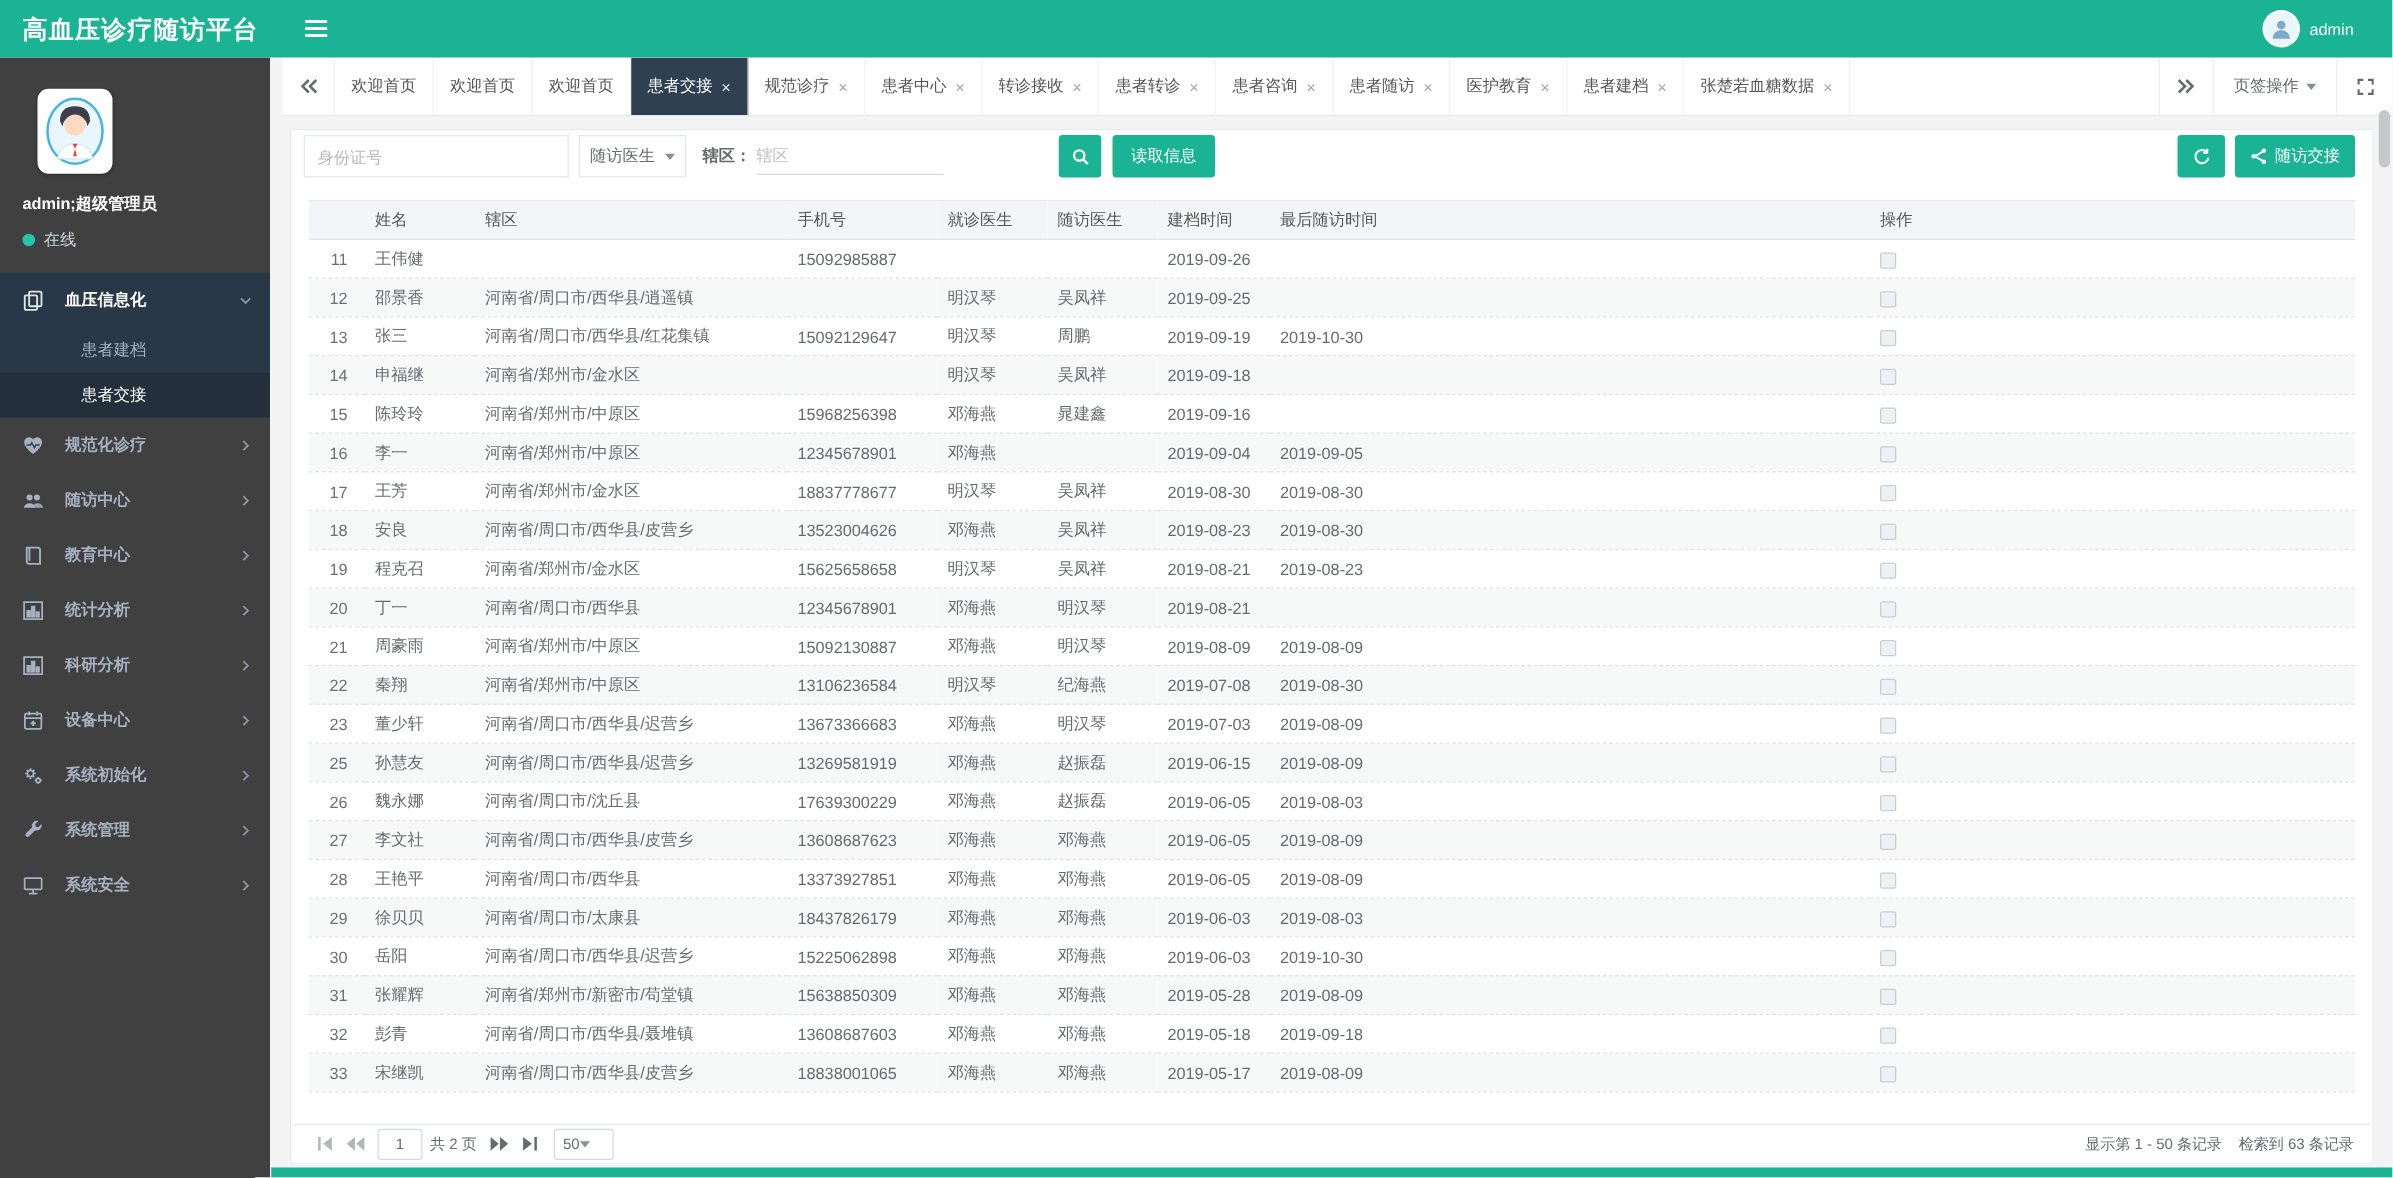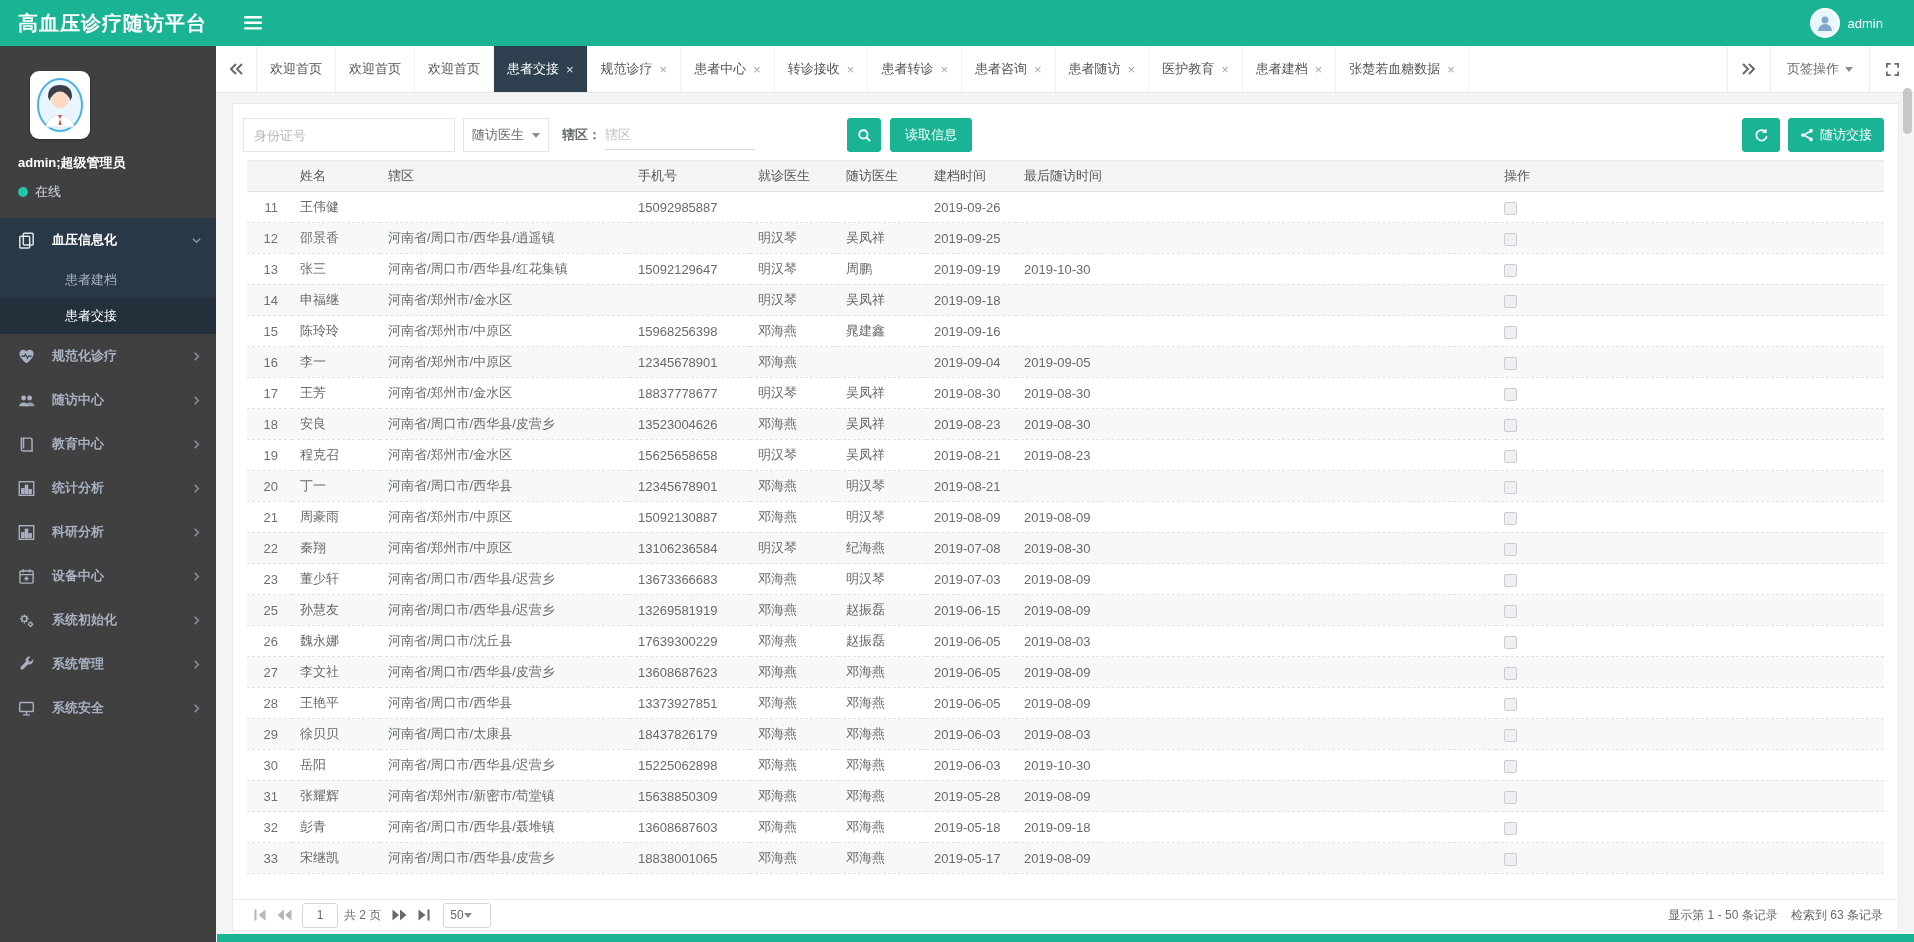"欢迎首页" .tabbar { left: 215px -> 226px }
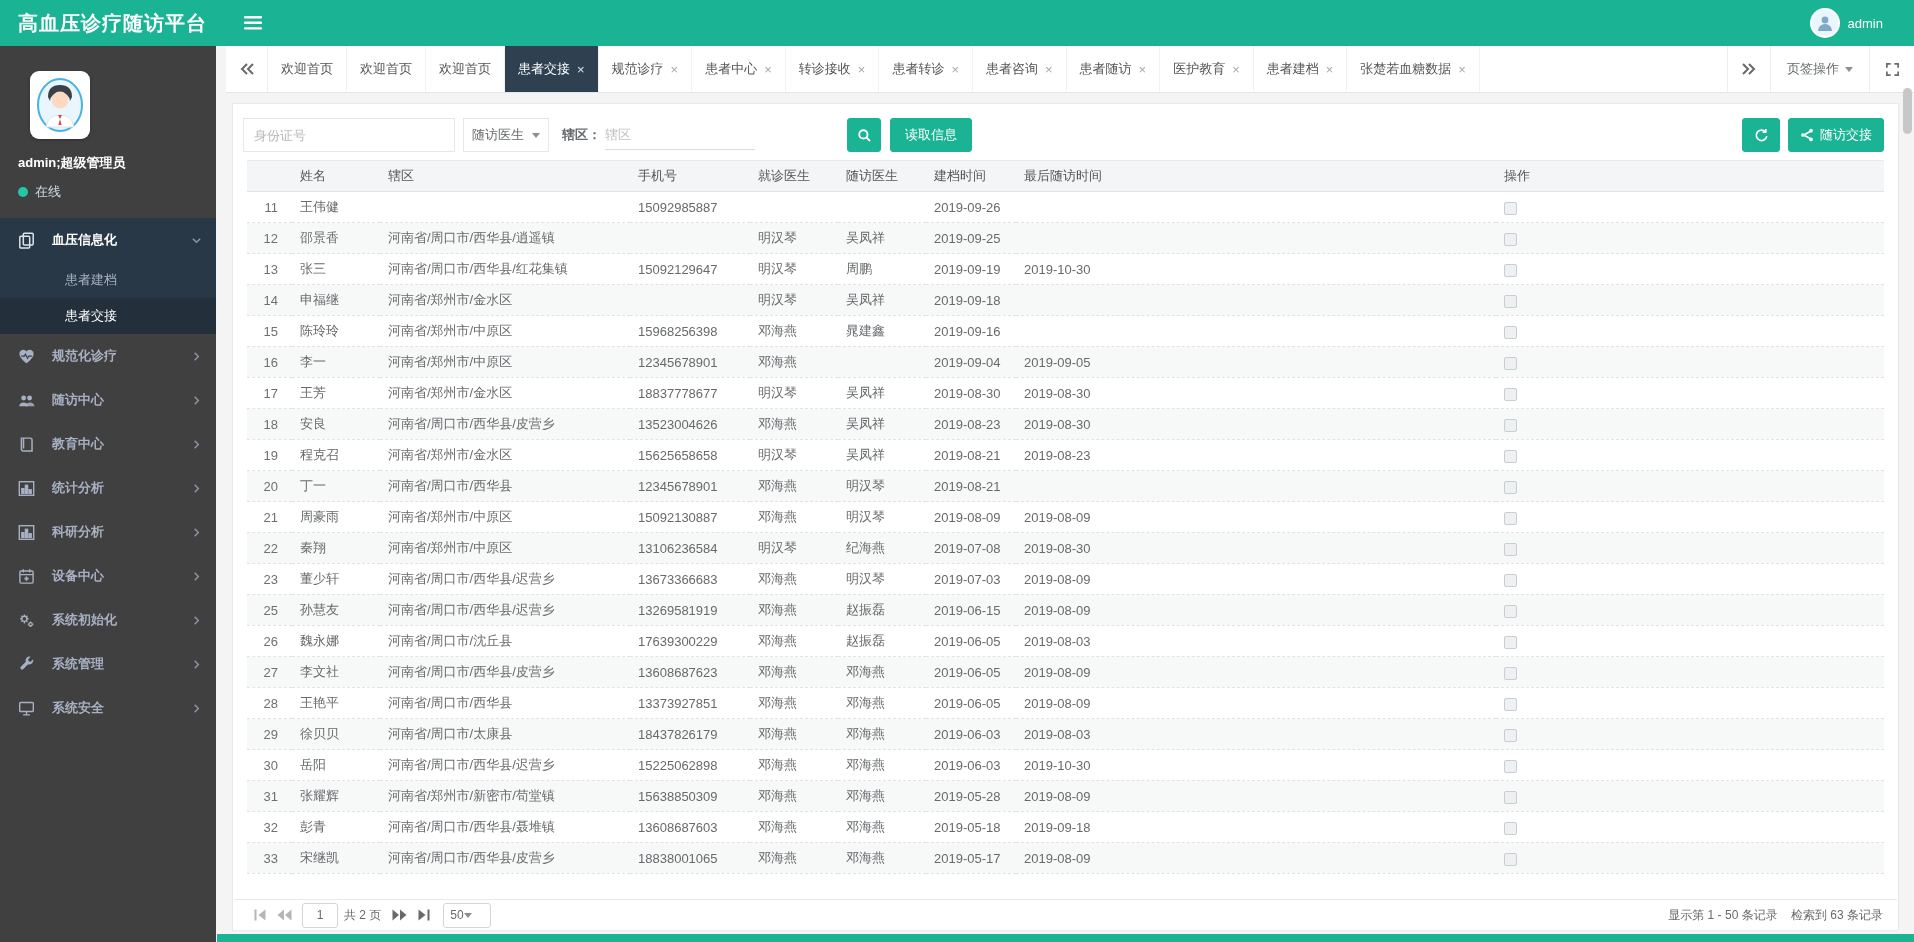"身份证号" .toolbar { top: 14px -> 4px }
